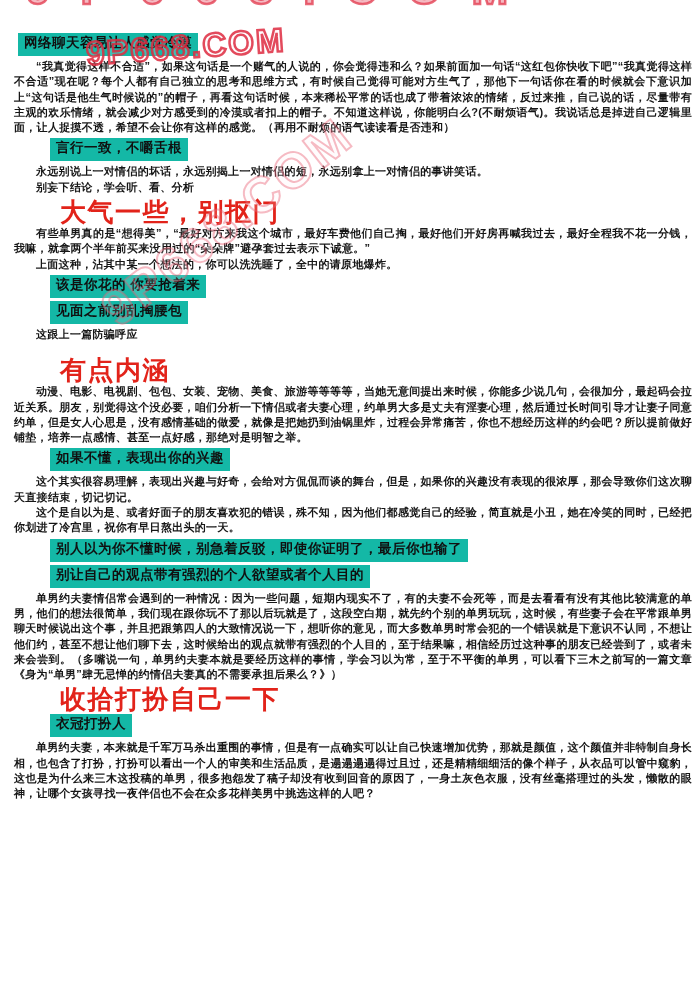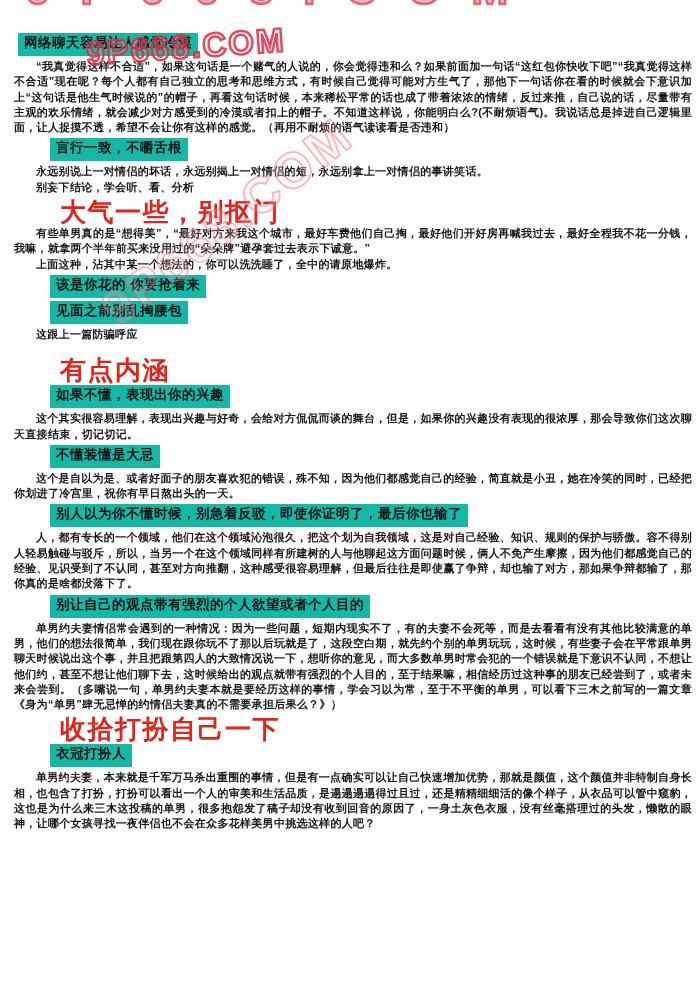"动漫、电影、电视剧、包包、女装、宠物、美食、旅游等等等等，当她无意间提出来时候，" p.body { html: none -> <p>动漫、电影、电视剧、包包、女装、宠物、美食、旅游等等等等，当她无意间提出来时候，你能多少说几句，会很加分，最起码会拉近关系。朋友，别觉得这个没必要，咱们分析一下情侣或者夫妻心理，约单男大多是丈夫有淫妻心理，然后通过长时间引导才让妻子同意约单，但是女人心思是，没有感情基础的做爱，就像是把她扔到油锅里炸，过程会异常痛苦，你也不想经历这样的约会吧？所以提前做好铺垫，培养一点感情、甚至一点好感，那绝对是明智之举。</p> }
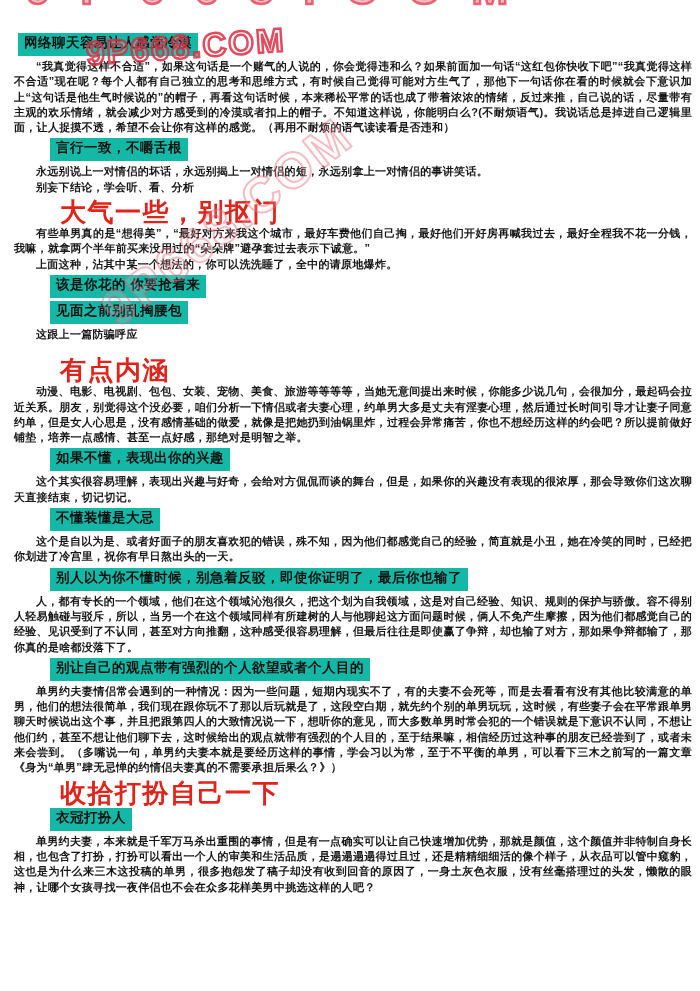"不懂装懂是大忌" div.hy-row { html: <div><span>不懂装懂是大忌</span></div> -> none }
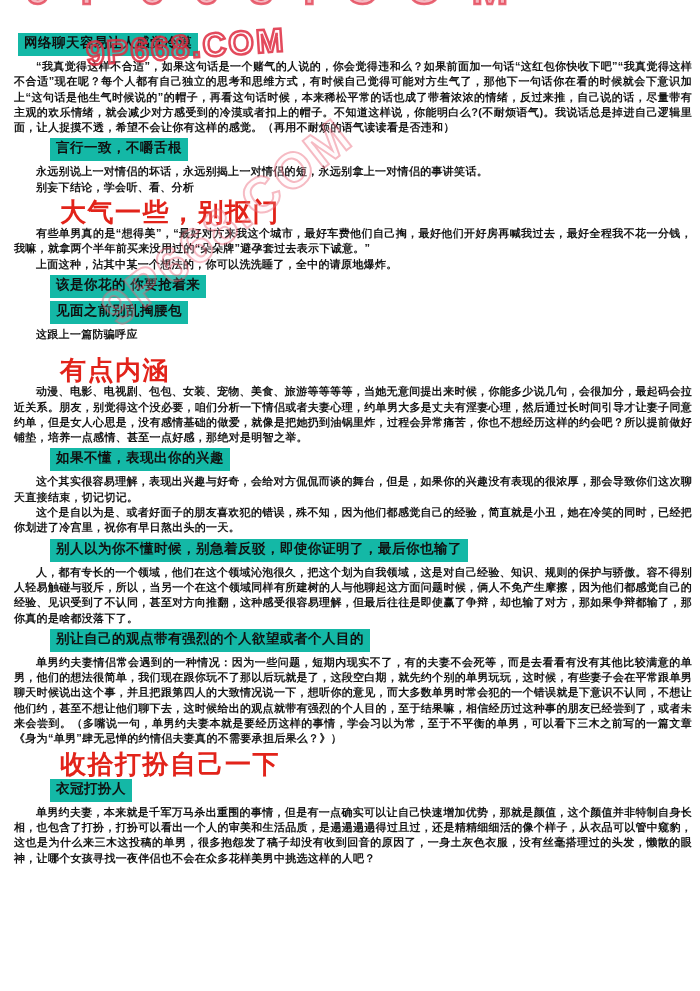"人，都有专长的一个领域，他们在这个领域沁泡很久，把这个划为自我领域，这是对自己经" p.body { html: <p>人，都有专长的一个领域，他们在这个领域沁泡很久，把这个划为自我领域，这是对自己经验、知识、规则的保护与骄傲。容不得别人轻易触碰与驳斥，所以，当另一个在这个领域同样有所建树的人与他聊起这方面问题时候，俩人不免产生摩擦，因为他们都感觉自己的经验、见识受到了不认同，甚至对方向推翻，这种感受很容易理解，但最后往往是即使赢了争辩，却也输了对方，那如果争辩都输了，那你真的是啥都没落下了。</p> -> none }
